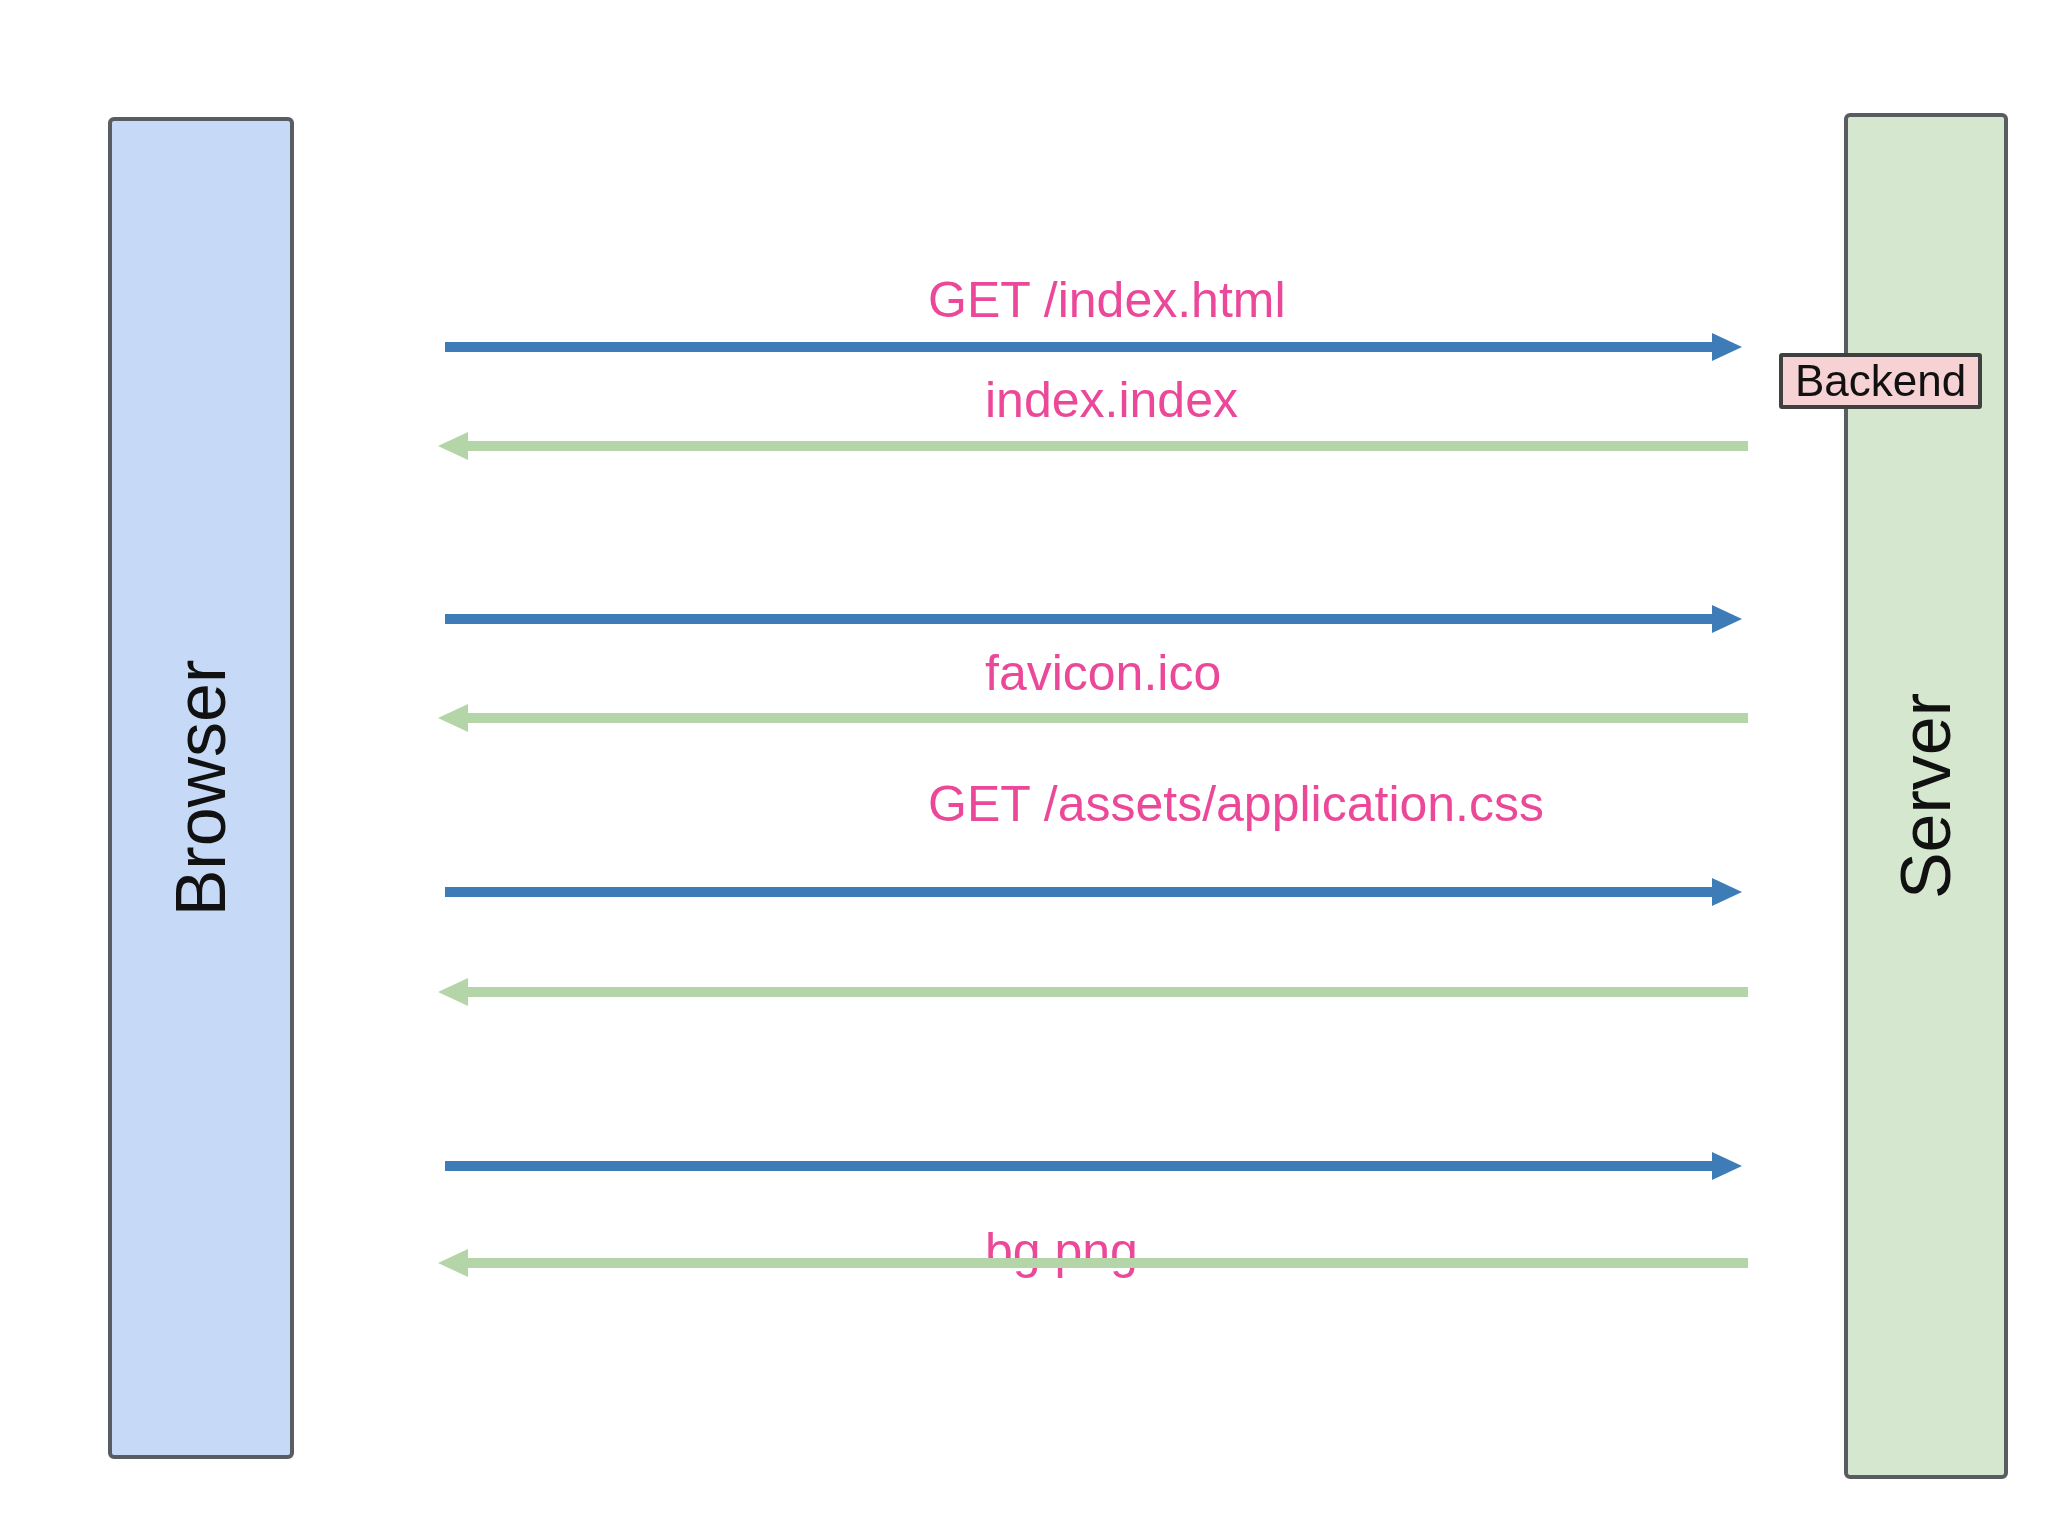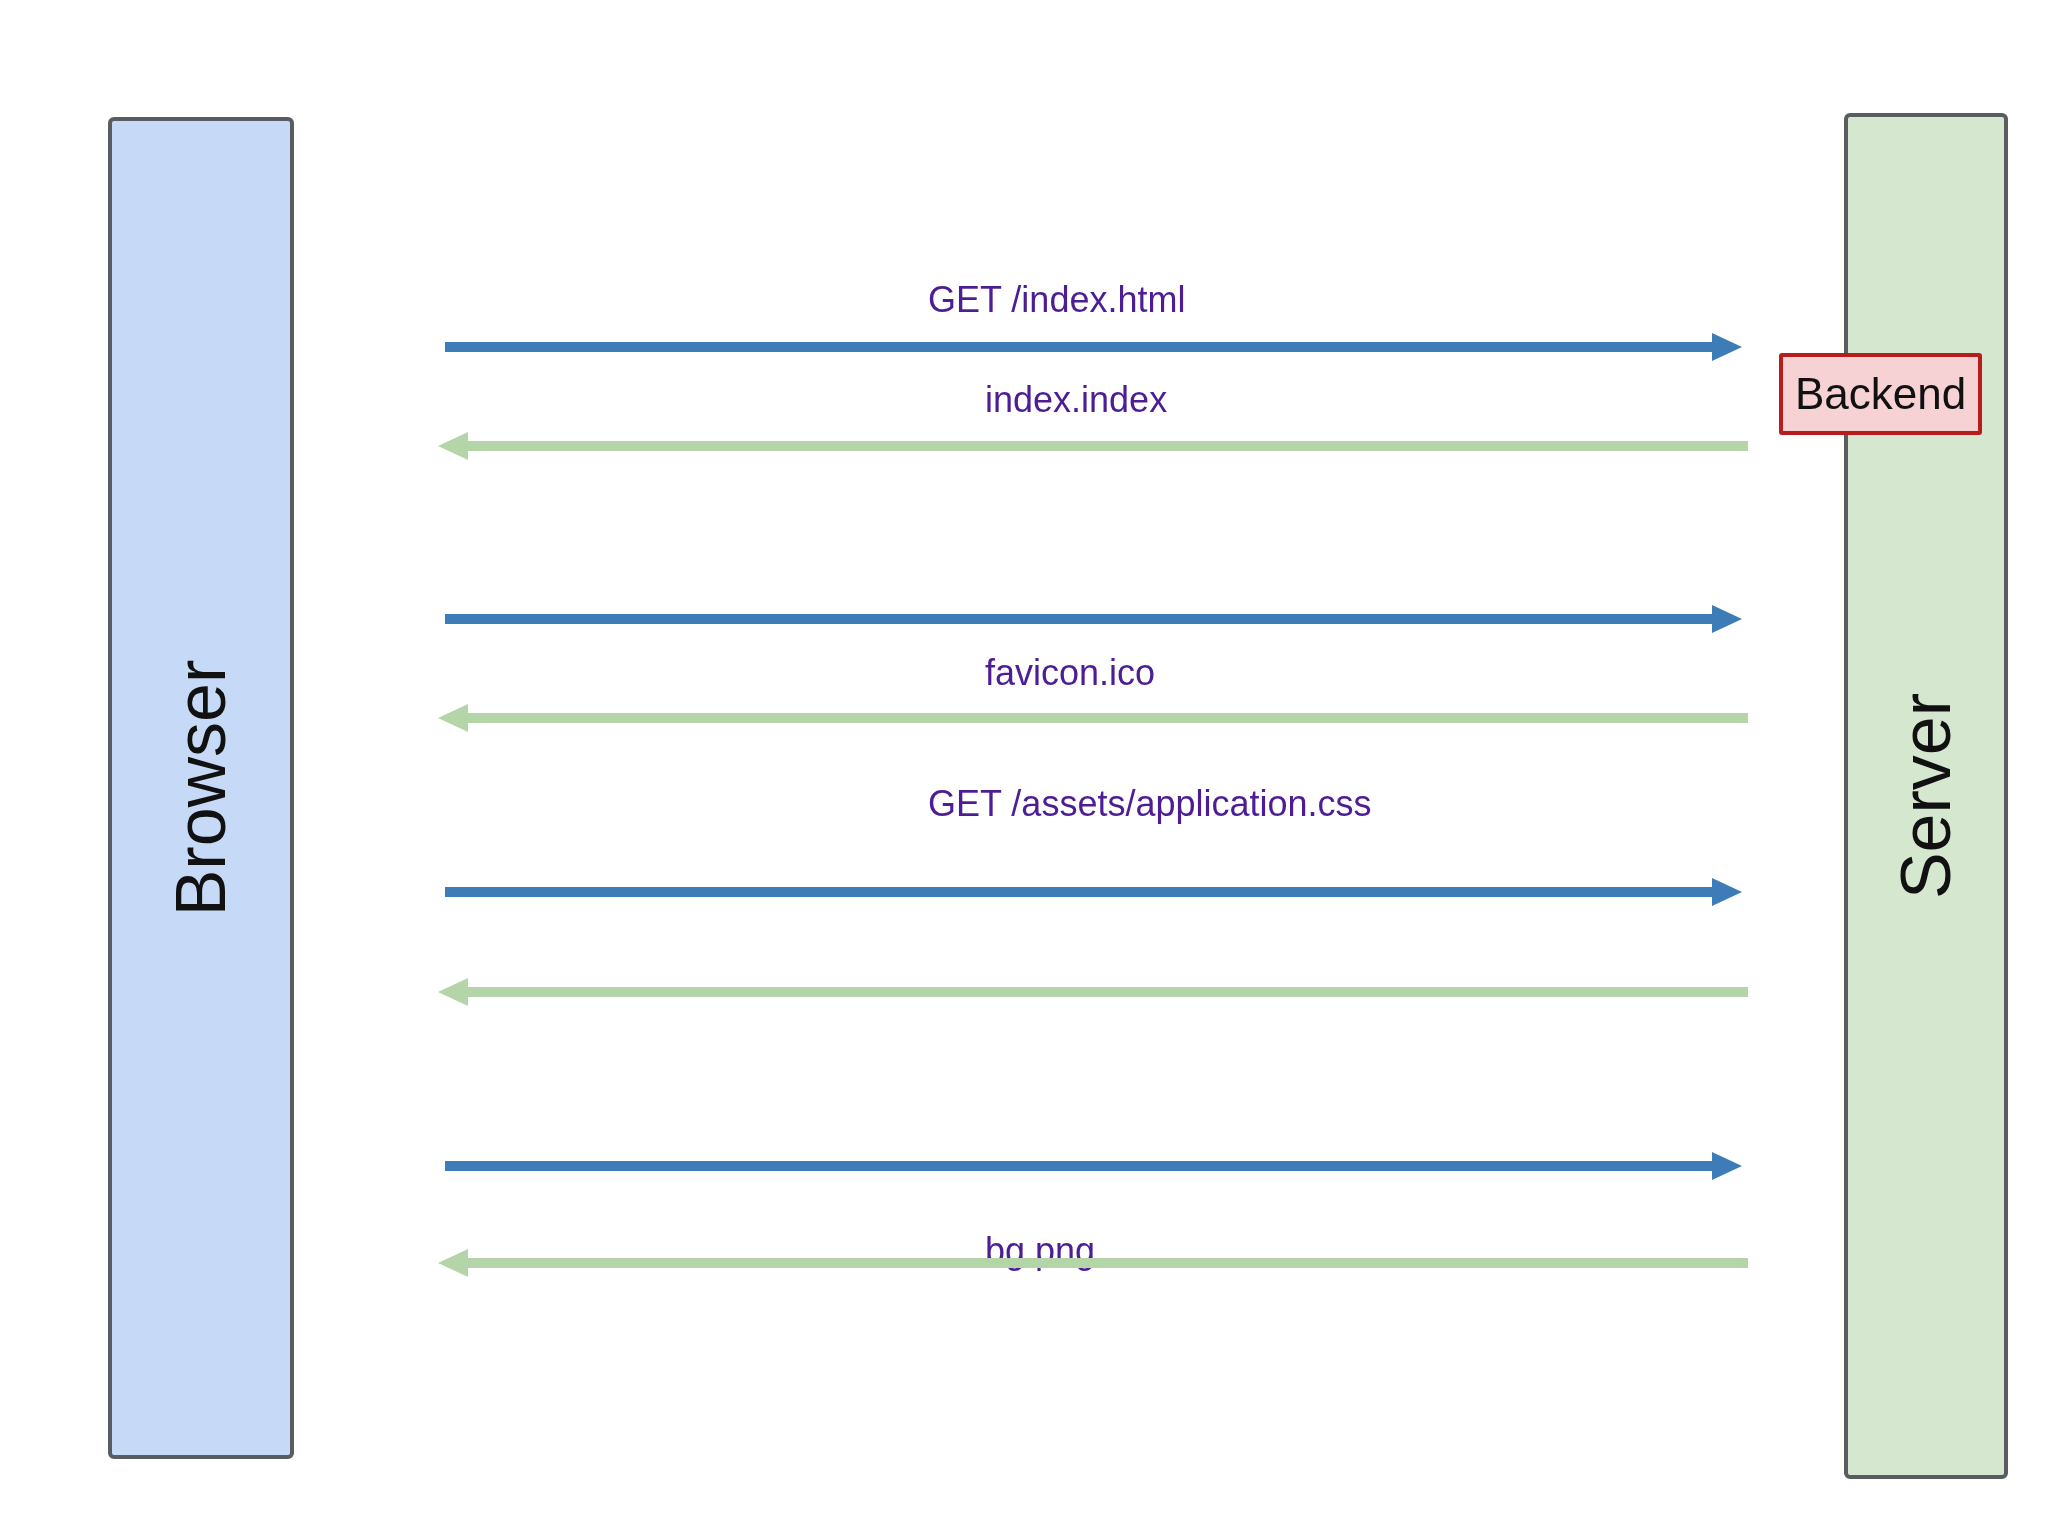"GET /index.html" .msg-label { color: #4c1d95 -> #ec4899; font-size: 36px -> 50px }
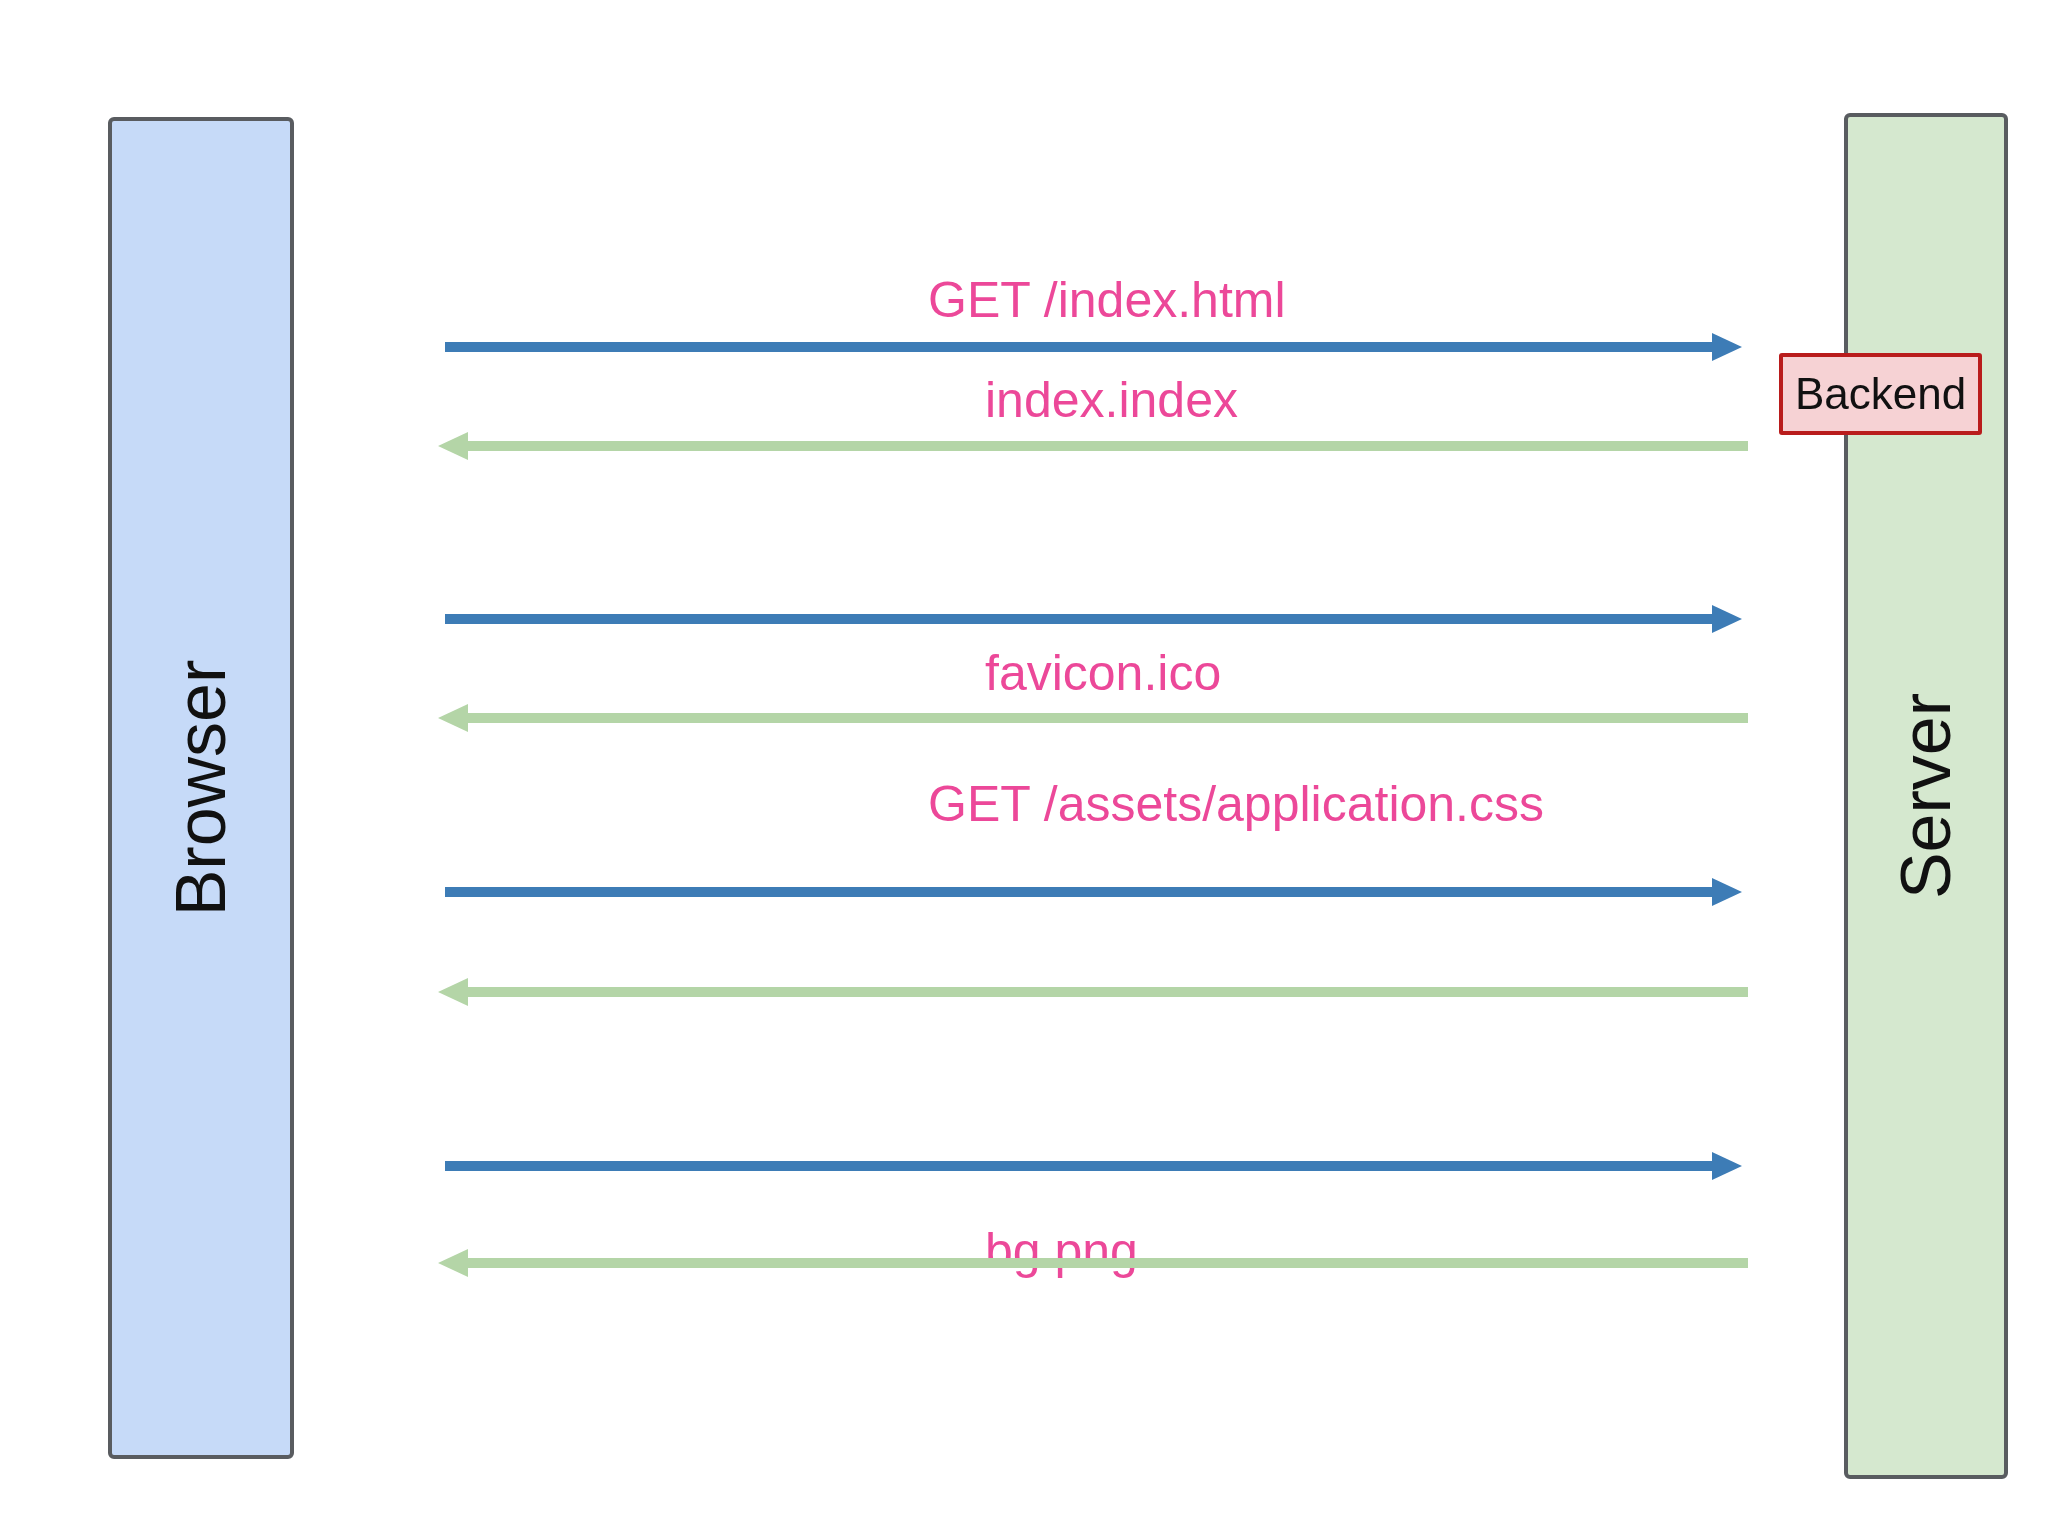"Backend" .backend-badge { border: 4px solid #b91c1c -> 4px solid #404040; height: 82px -> 56px }
